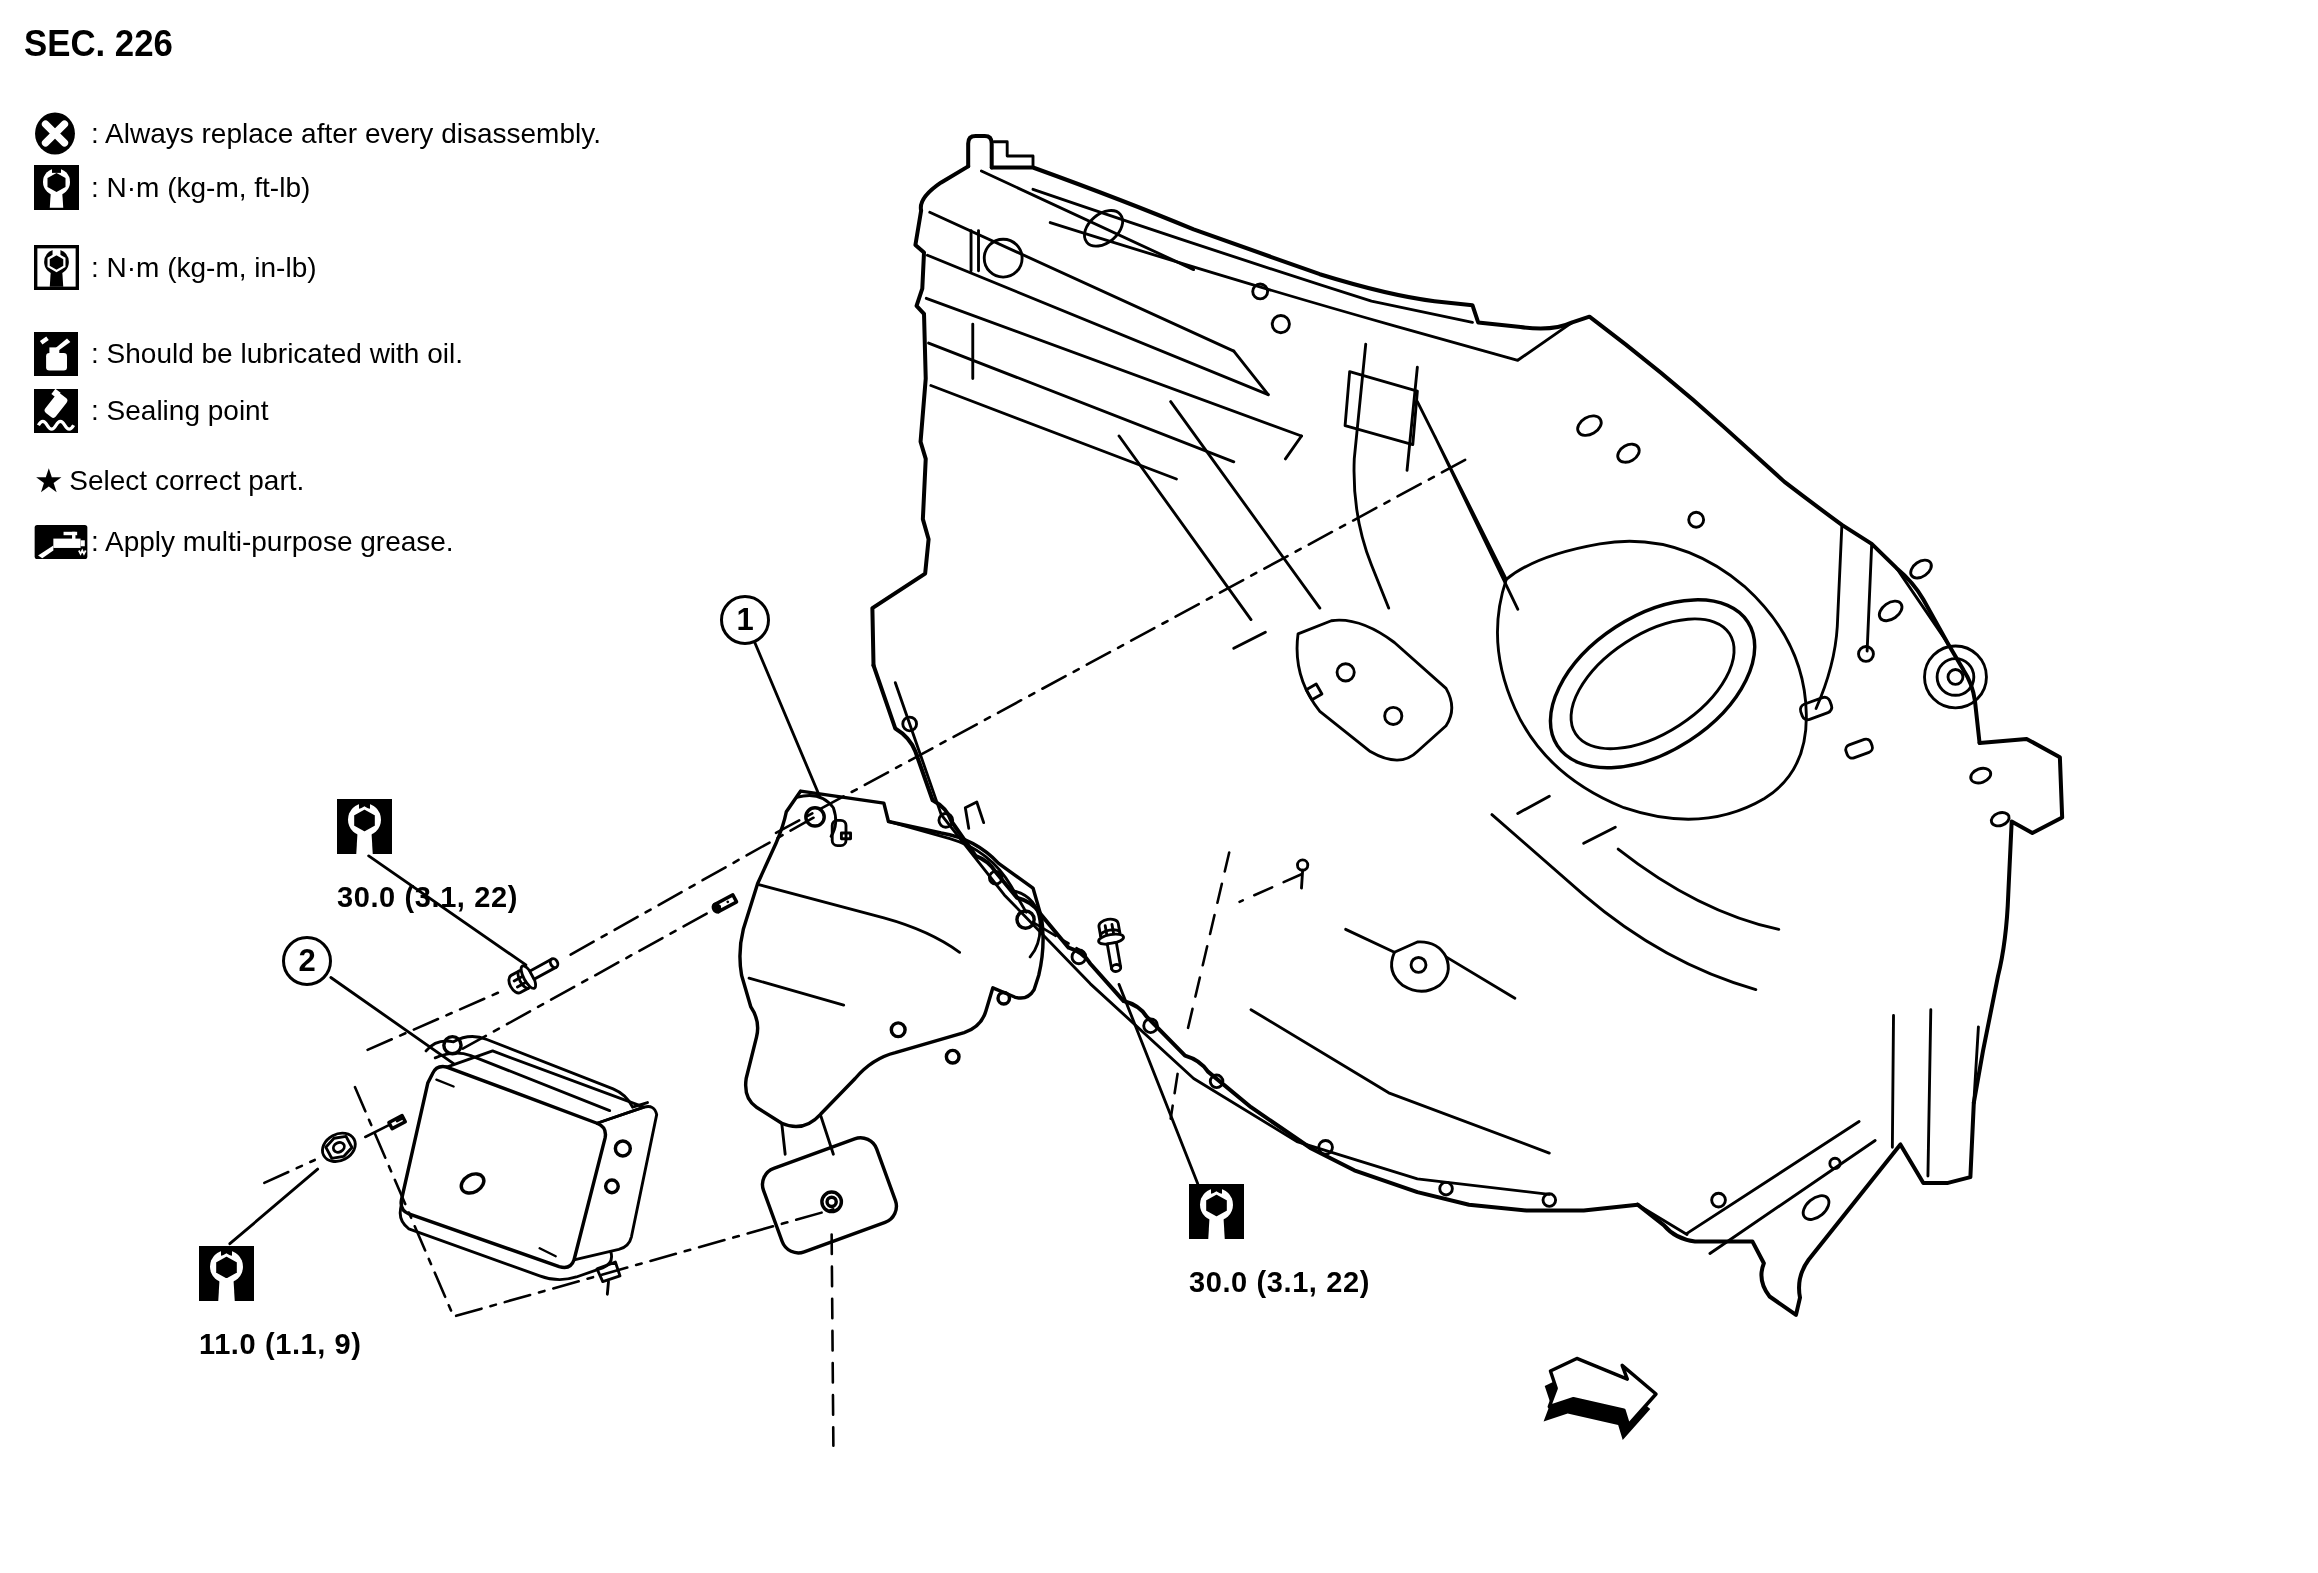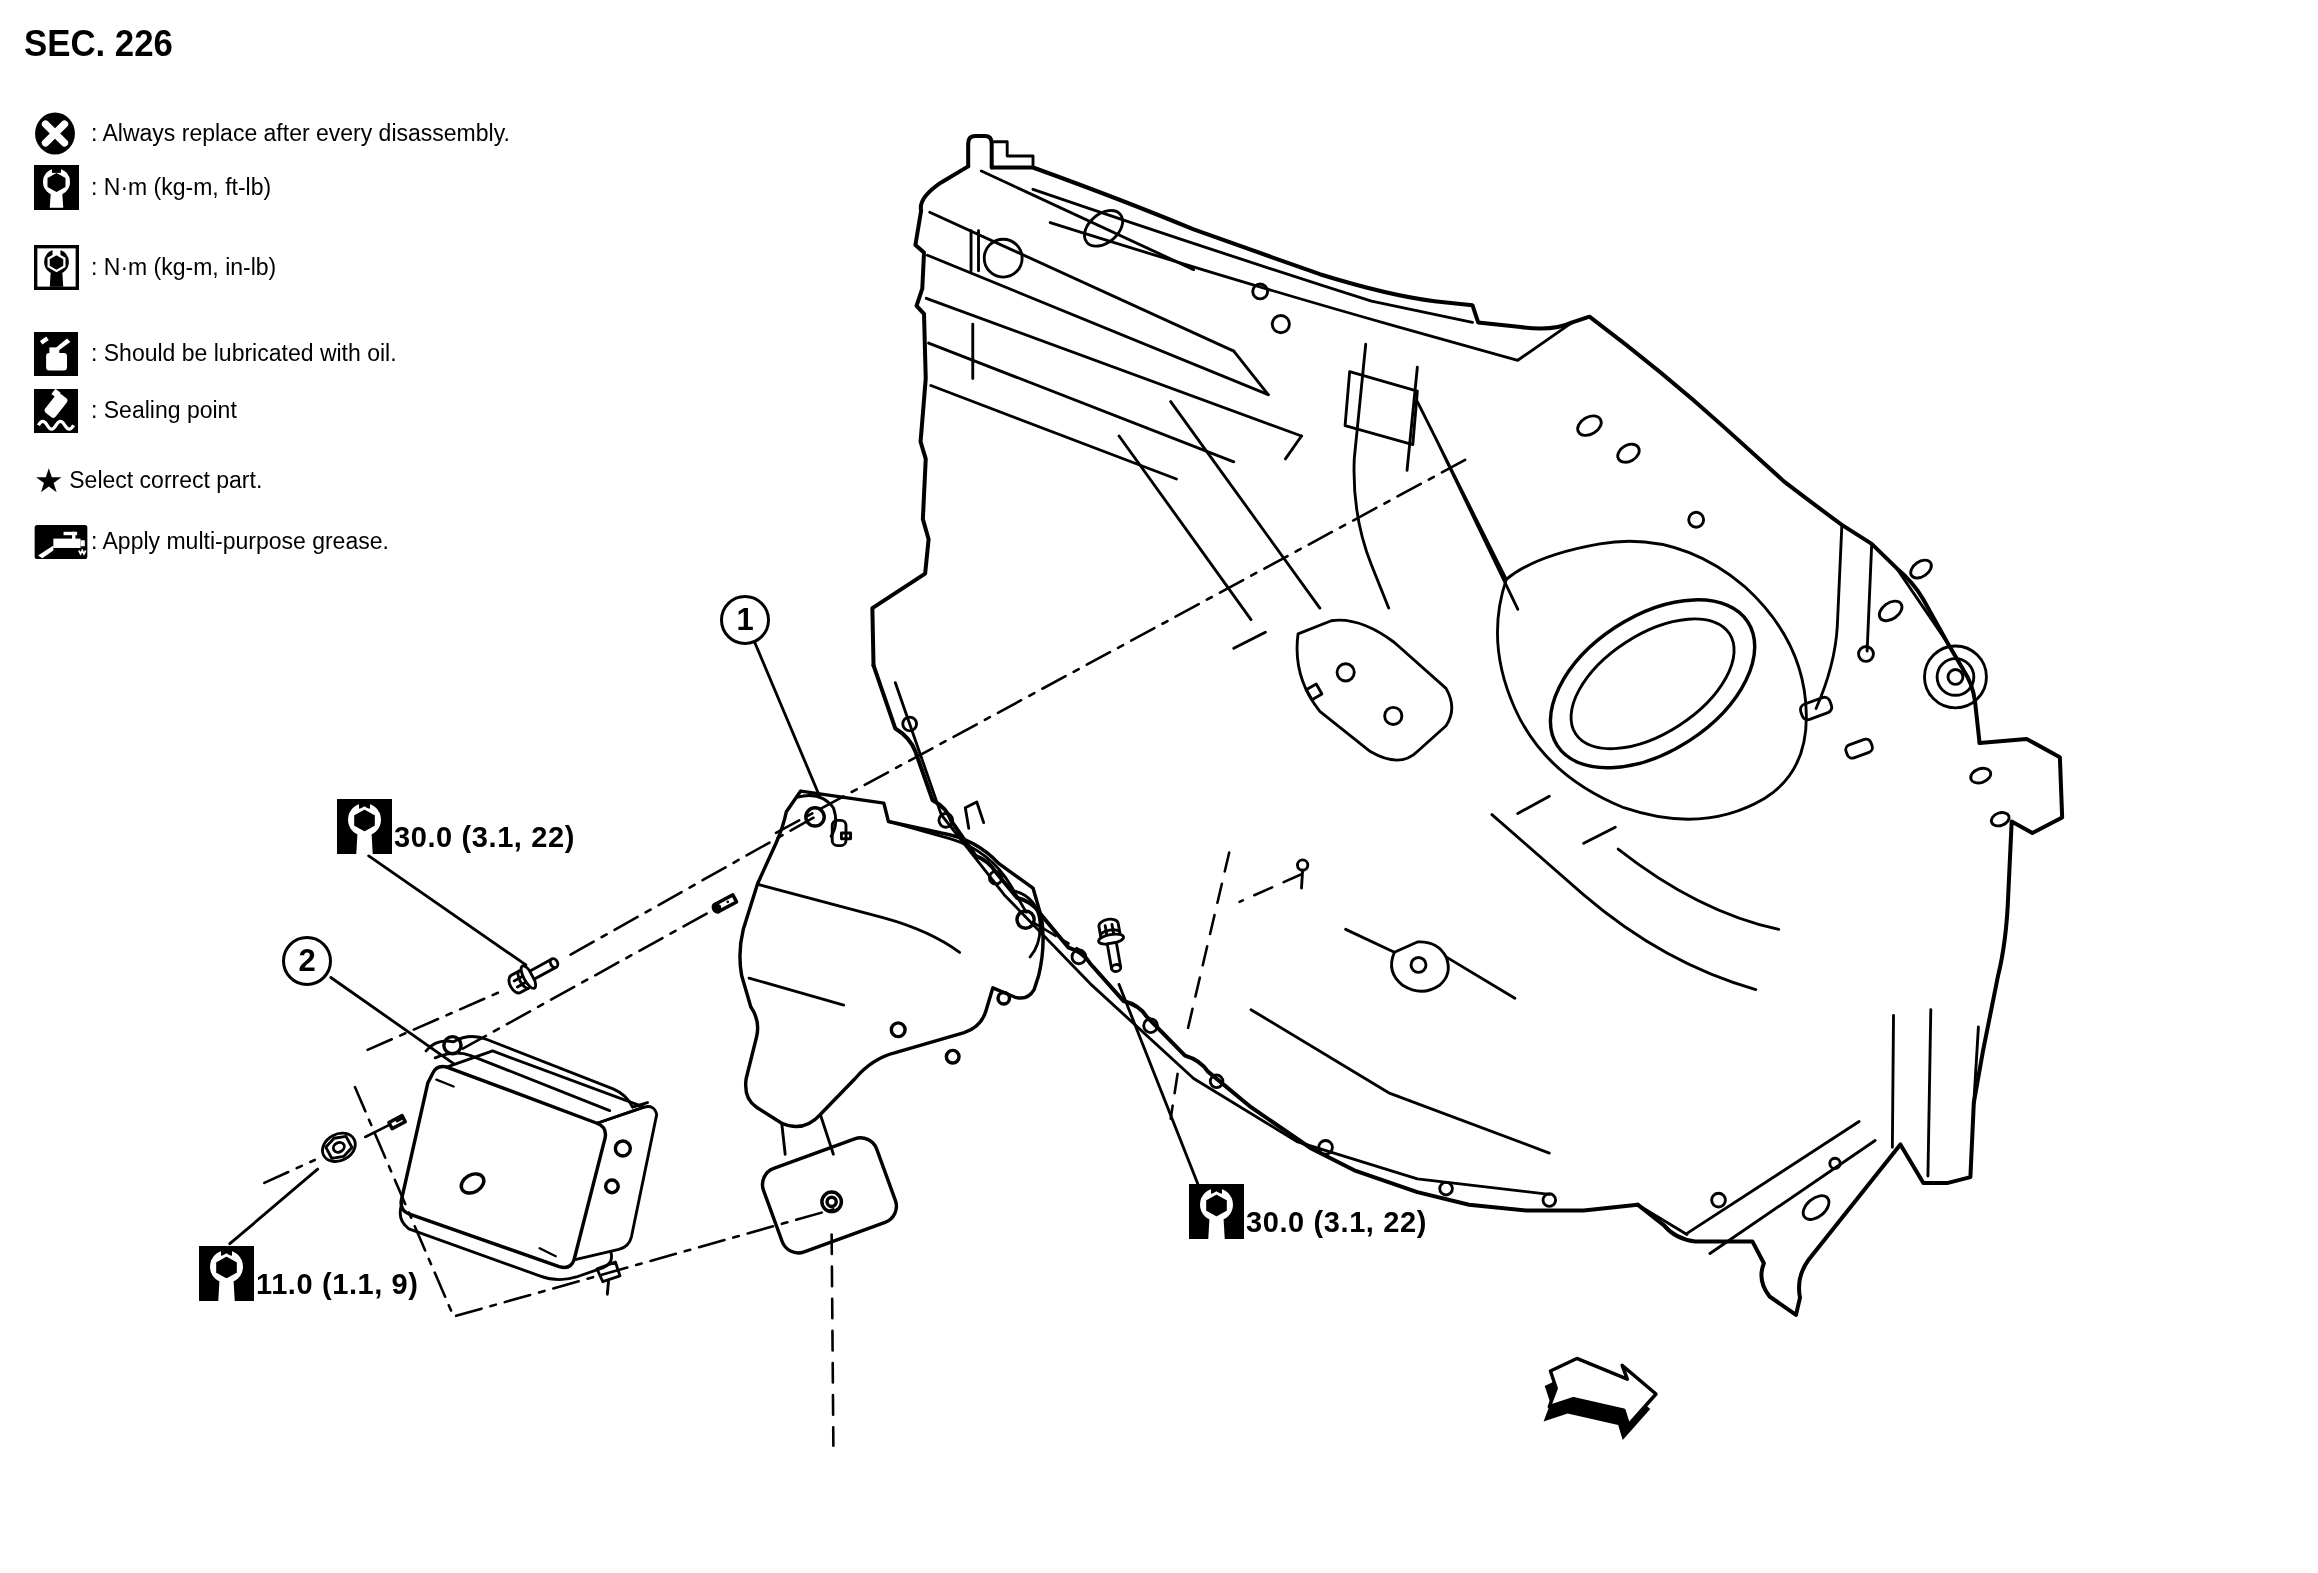": Always replace after every" .legend-label { font-size: 23px -> 28px }
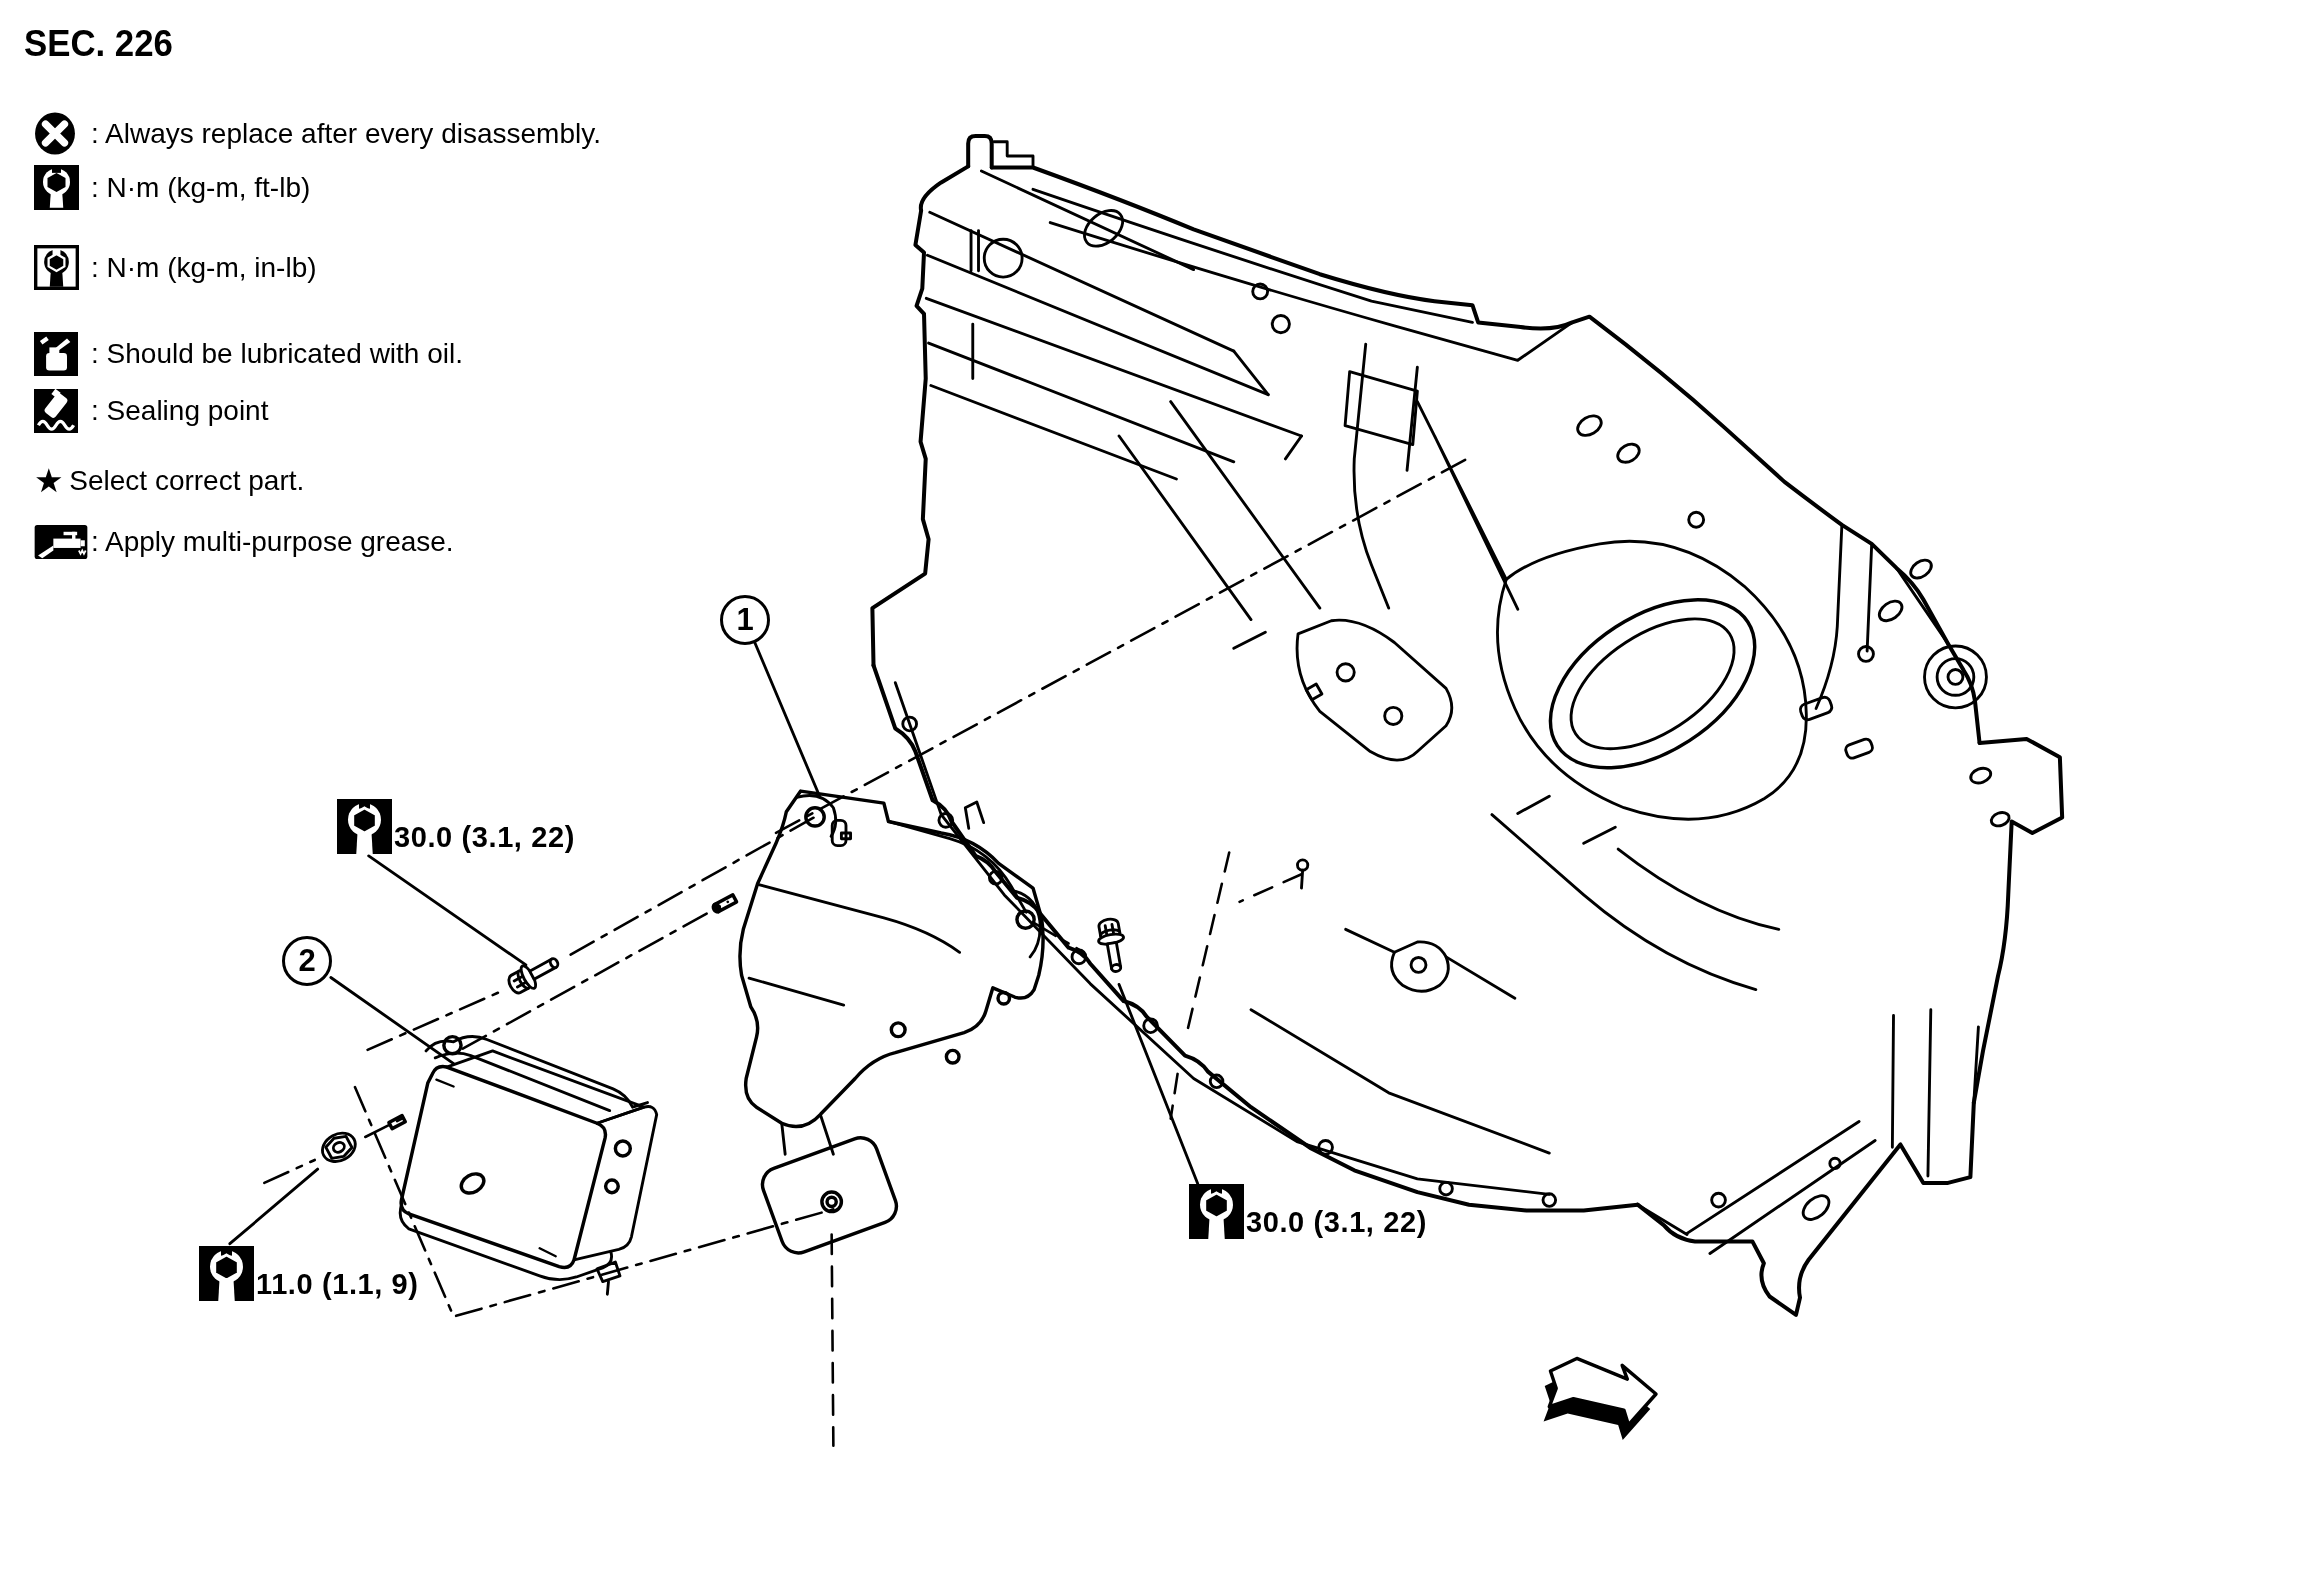"30.0 (3.1, 22)" .torque { align-items: flex-end -> flex-start; flex-direction: none -> column; gap: 2px -> 27px }
